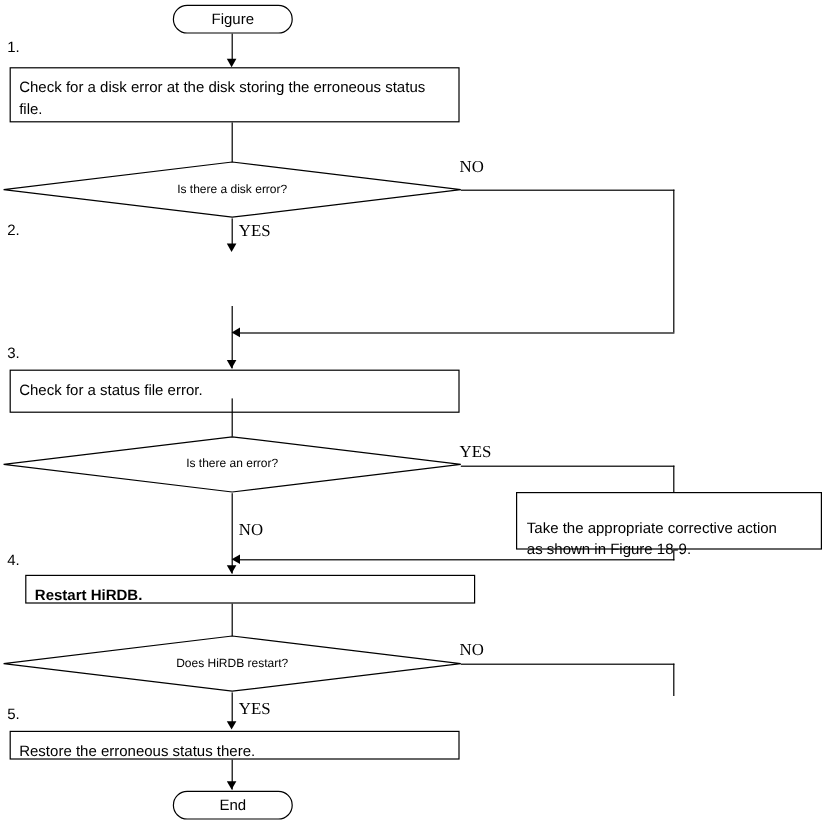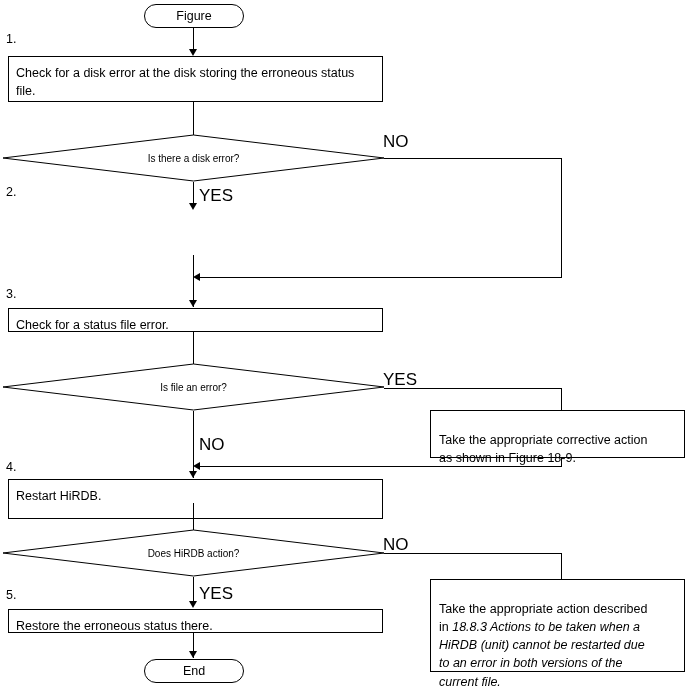"NO" .conn-label { font-family: none -> Liberation Serif, serif; font-size: 17px -> 14px }
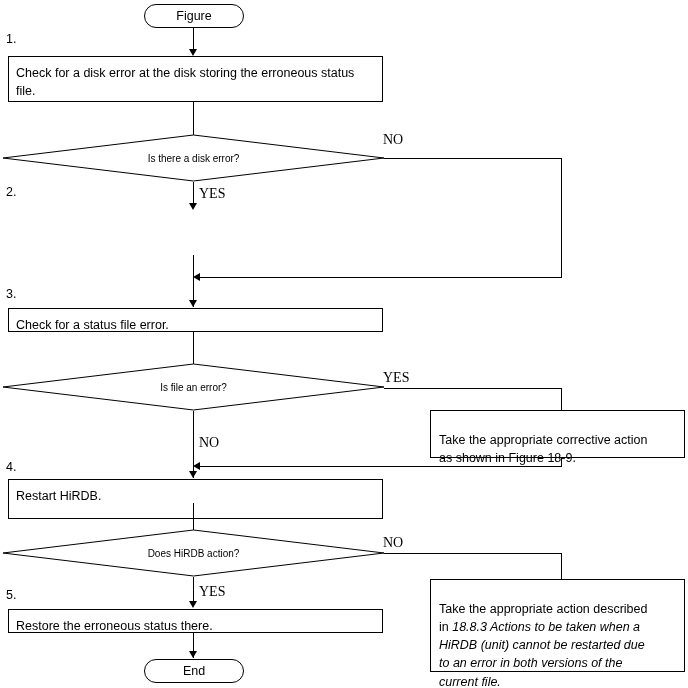"Check for a status file" div.abs { height: 24px -> 36px }
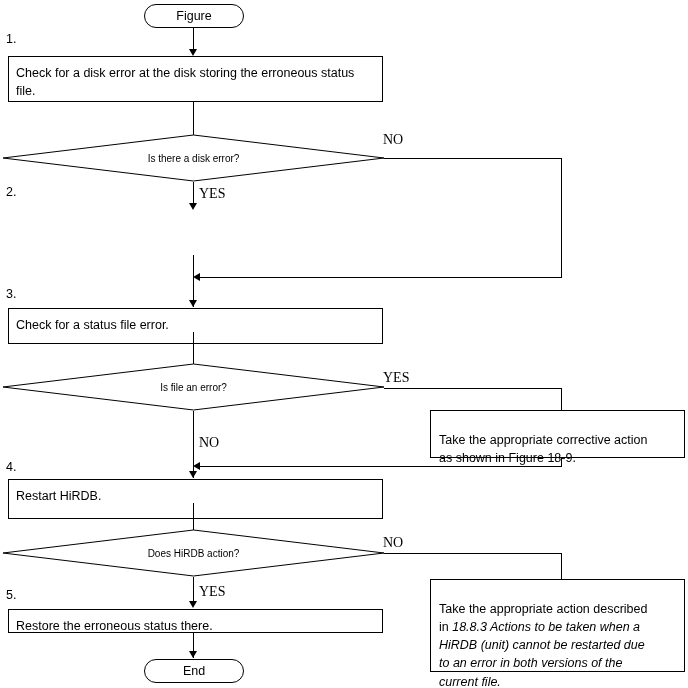"Is file an error?" div.dlabel { text: file -> there }
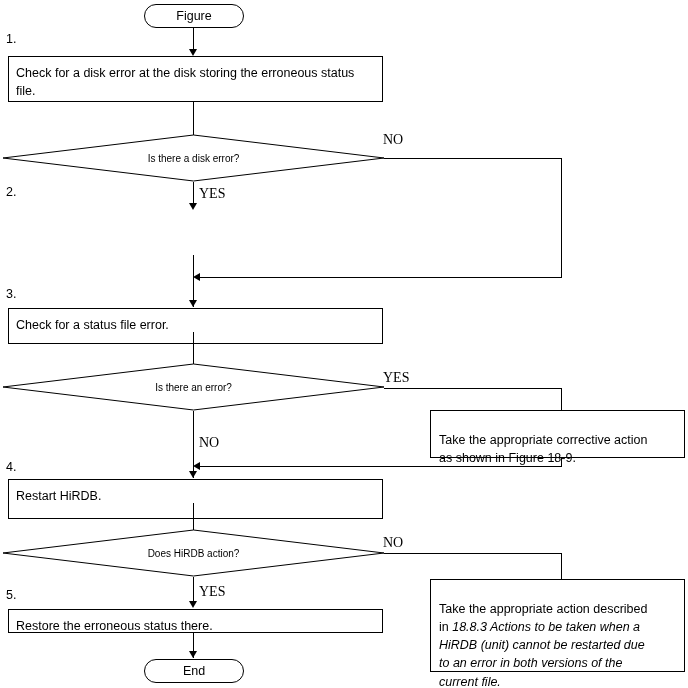"Restart HiRDB." div.abs { font-weight: none -> bold; height: 40px -> 24px; left: 8px -> 21px }
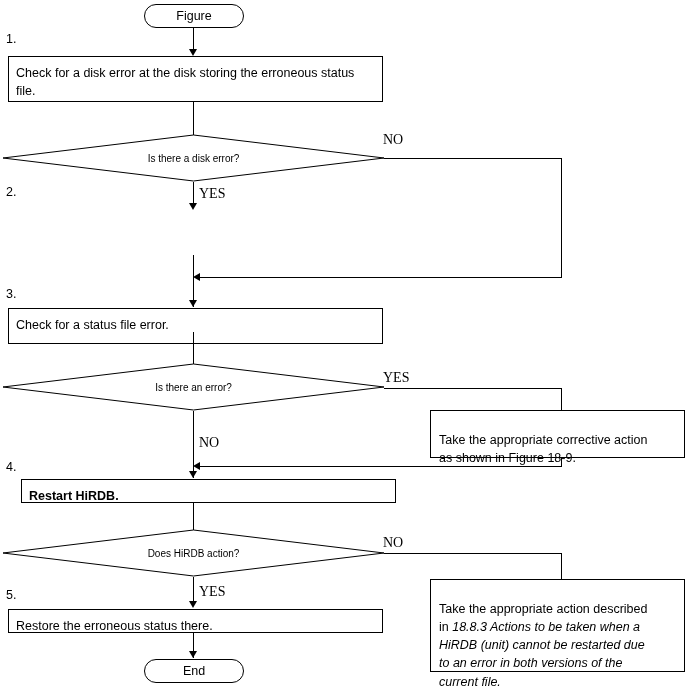"Does HiRDB action?" div.dlabel { text: action -> restart }
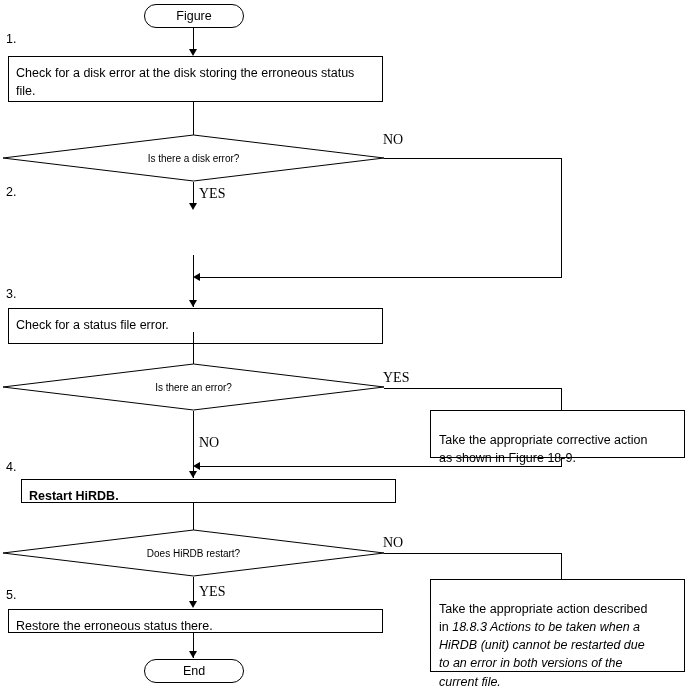"Take the appropriate action described" div.abs { html: <div> <div>Take the appropriate action described</div> <div> <span>in </span><span>18.8.3 Actions to be taken when a</span> </div> <div>HiRDB (unit) cannot be restarted due</div> <div>to an error in both versions of the</div> <div>current file.</div> </div> -> none }
